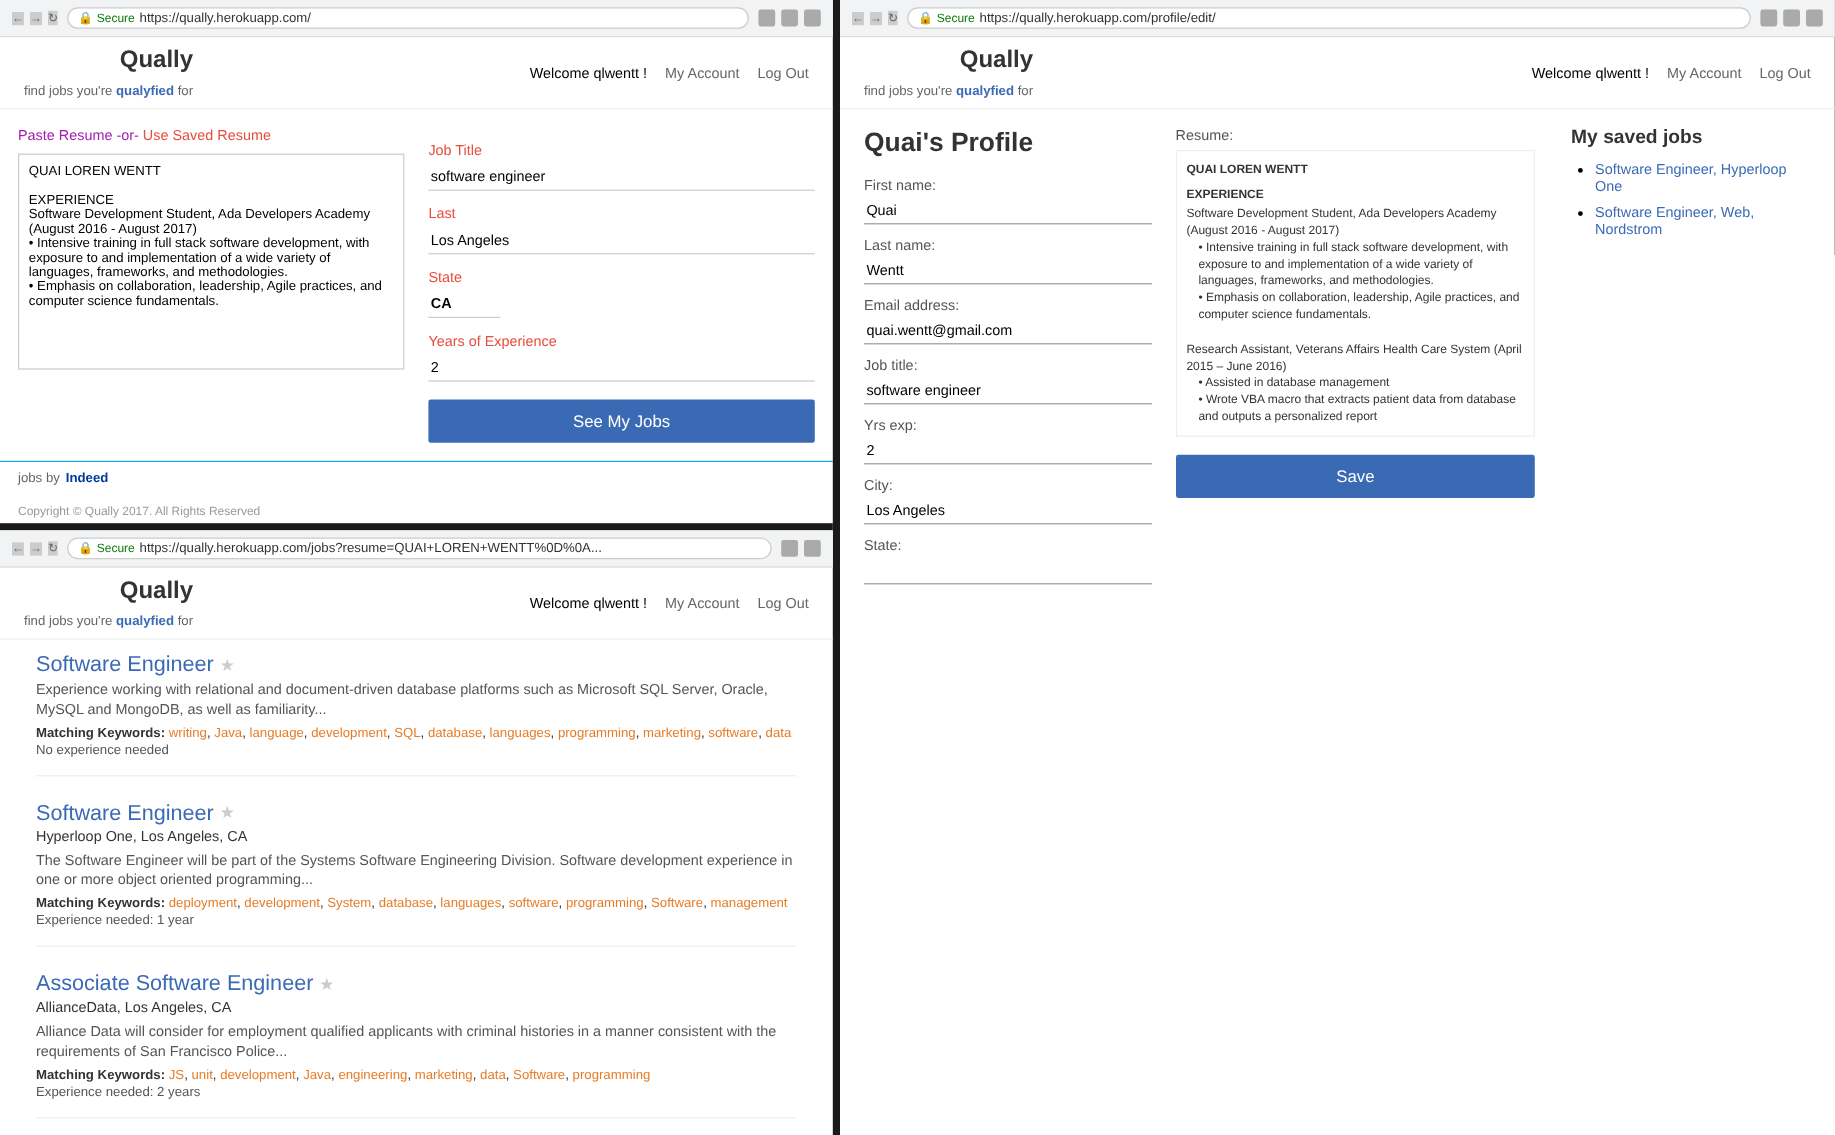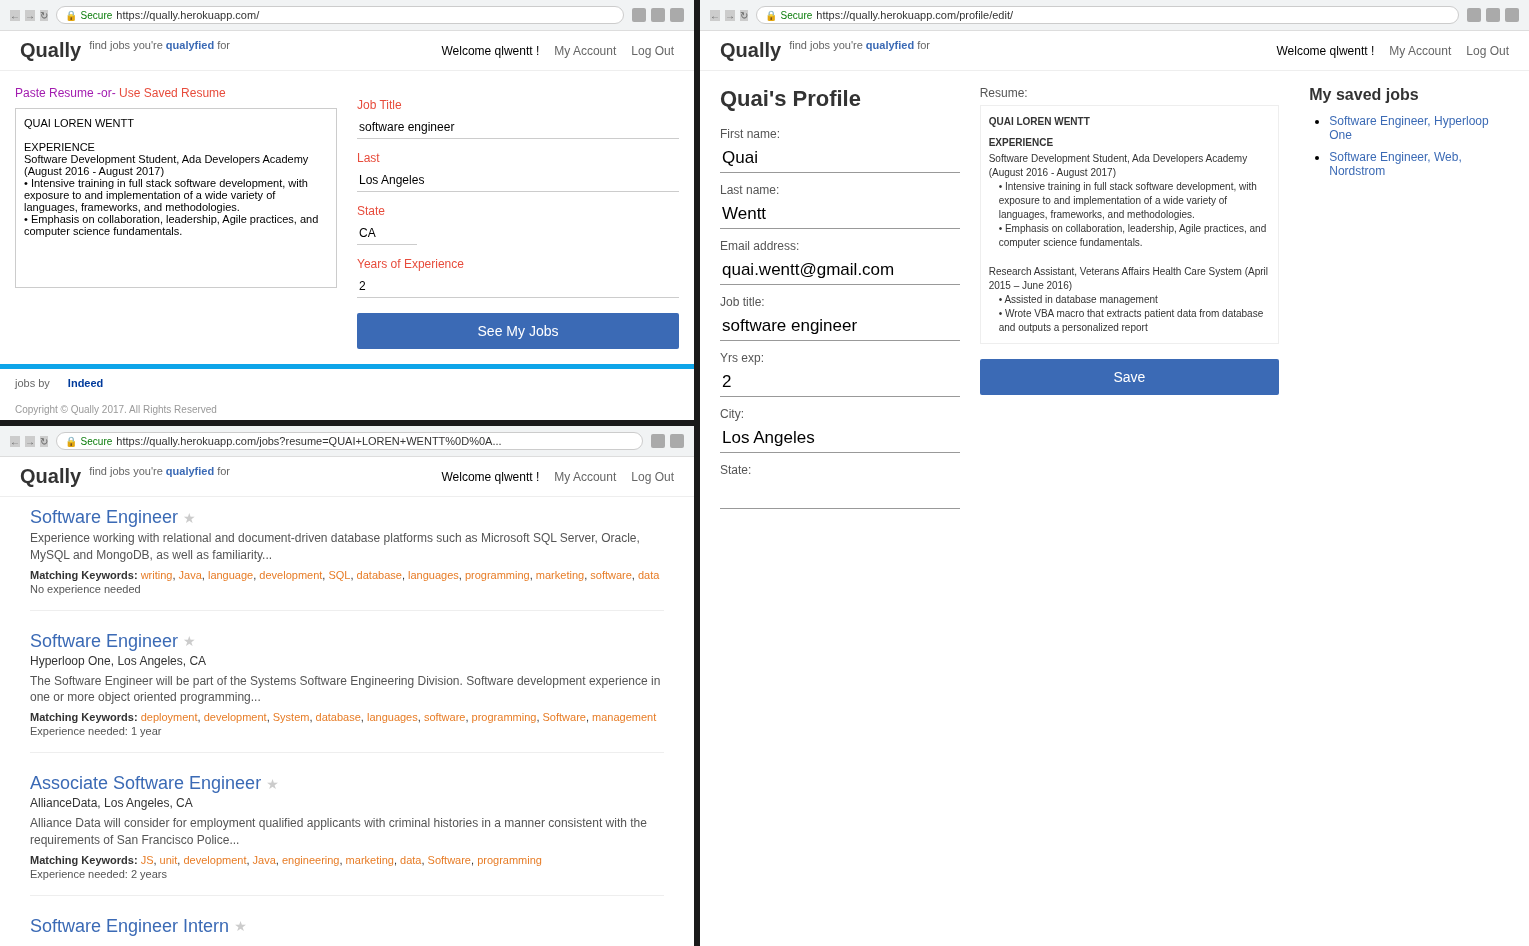"Qually" .app-logo { align-items: flex-start -> flex-end; flex-direction: none -> column }
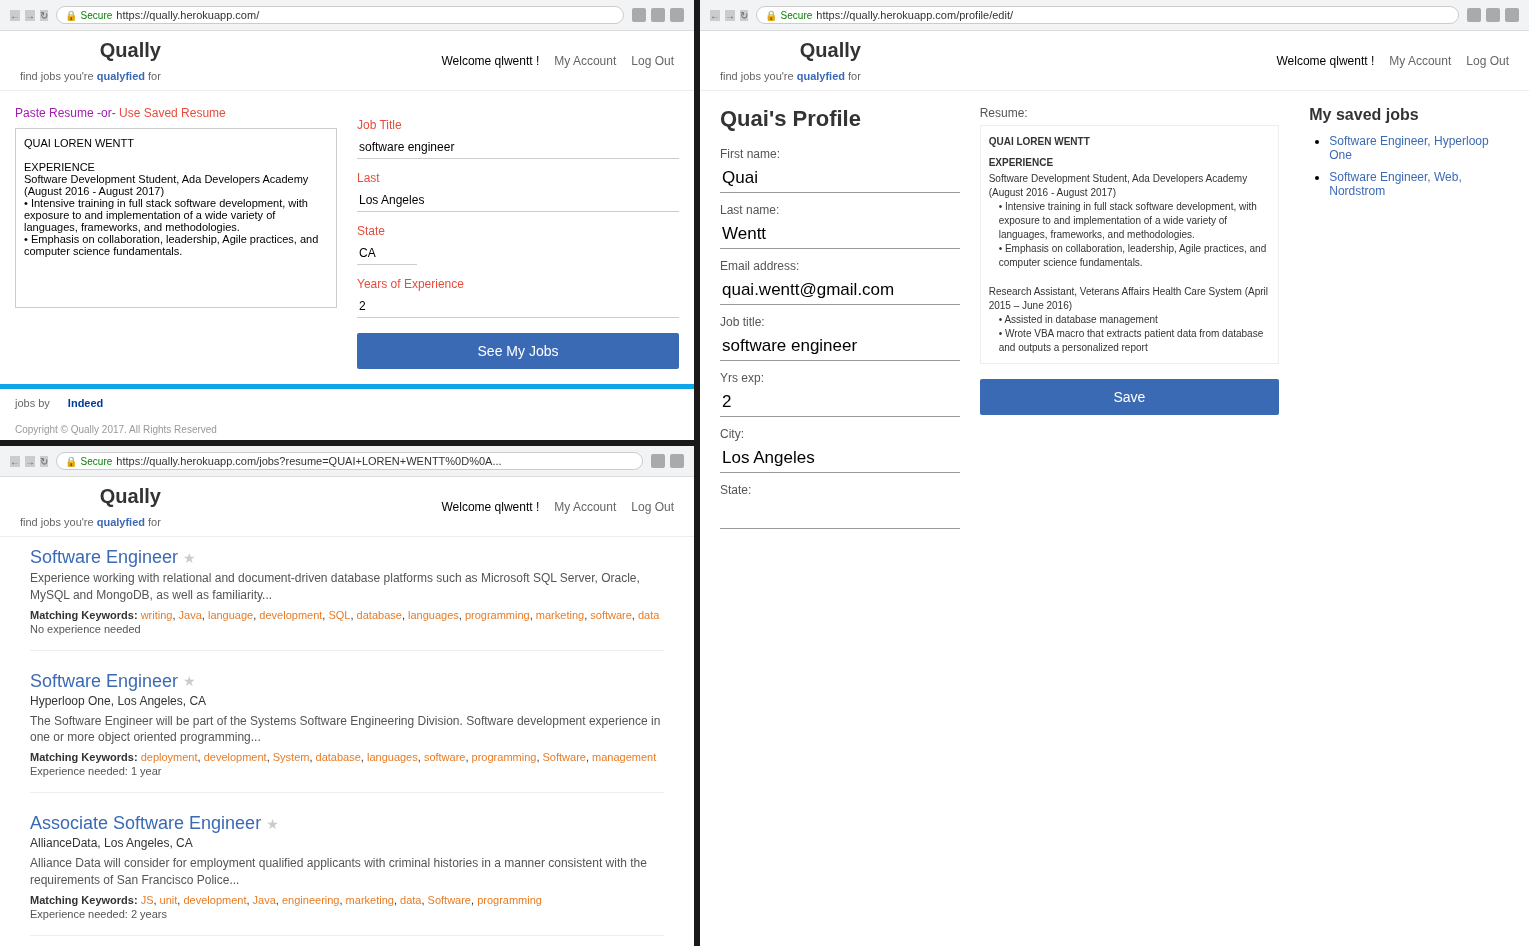"Quai" .profile-input { font-size: 17px -> 12px }
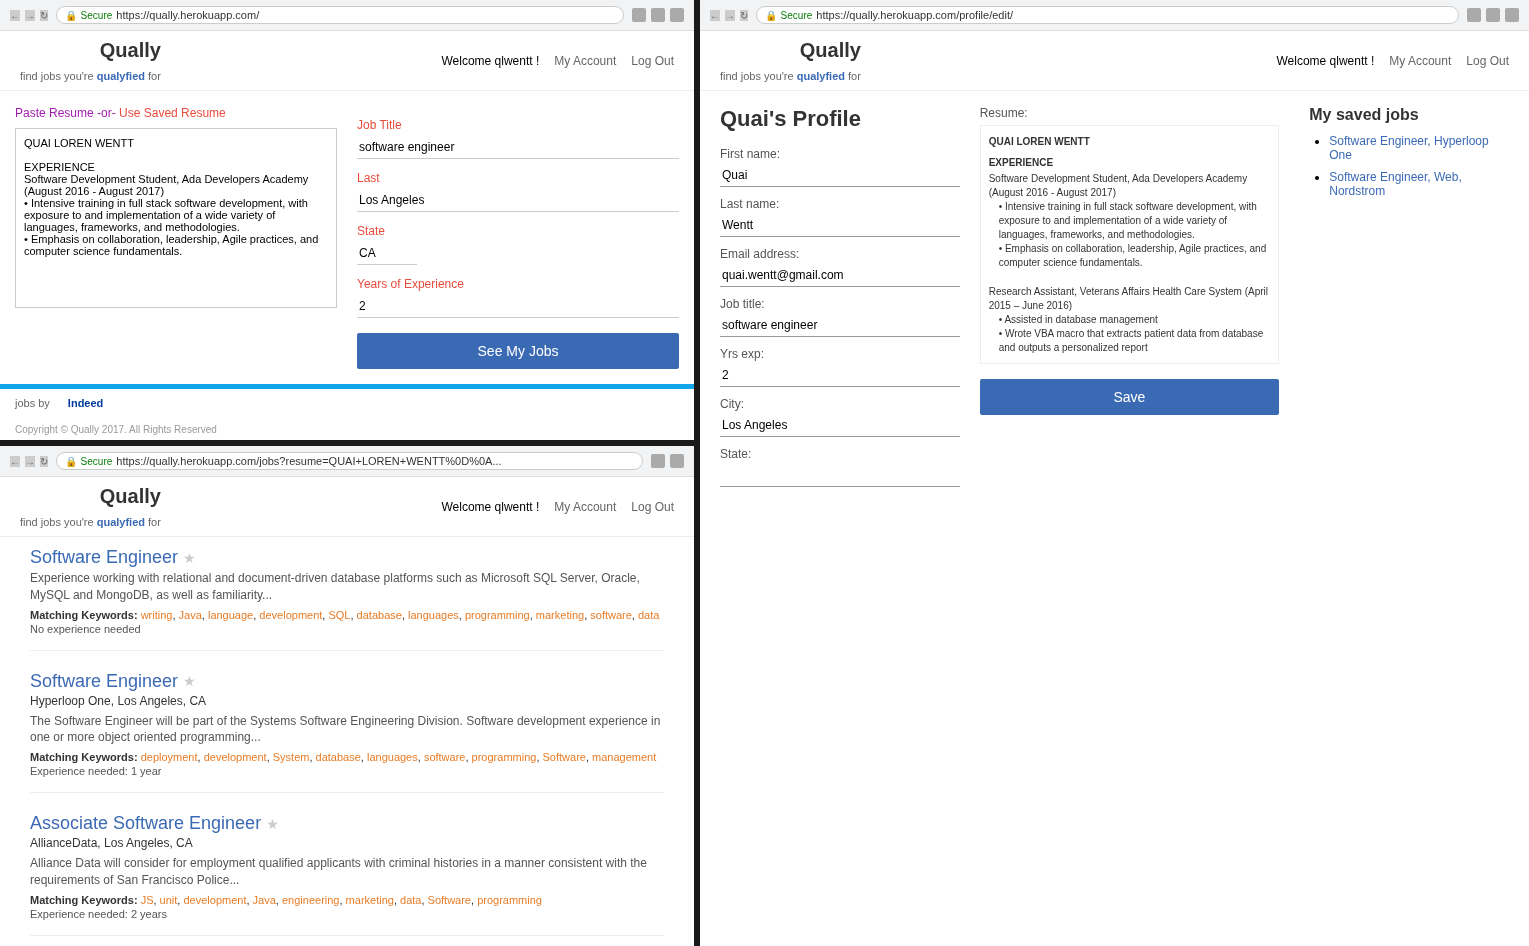"CA" input.form-input { font-weight: none -> bold }
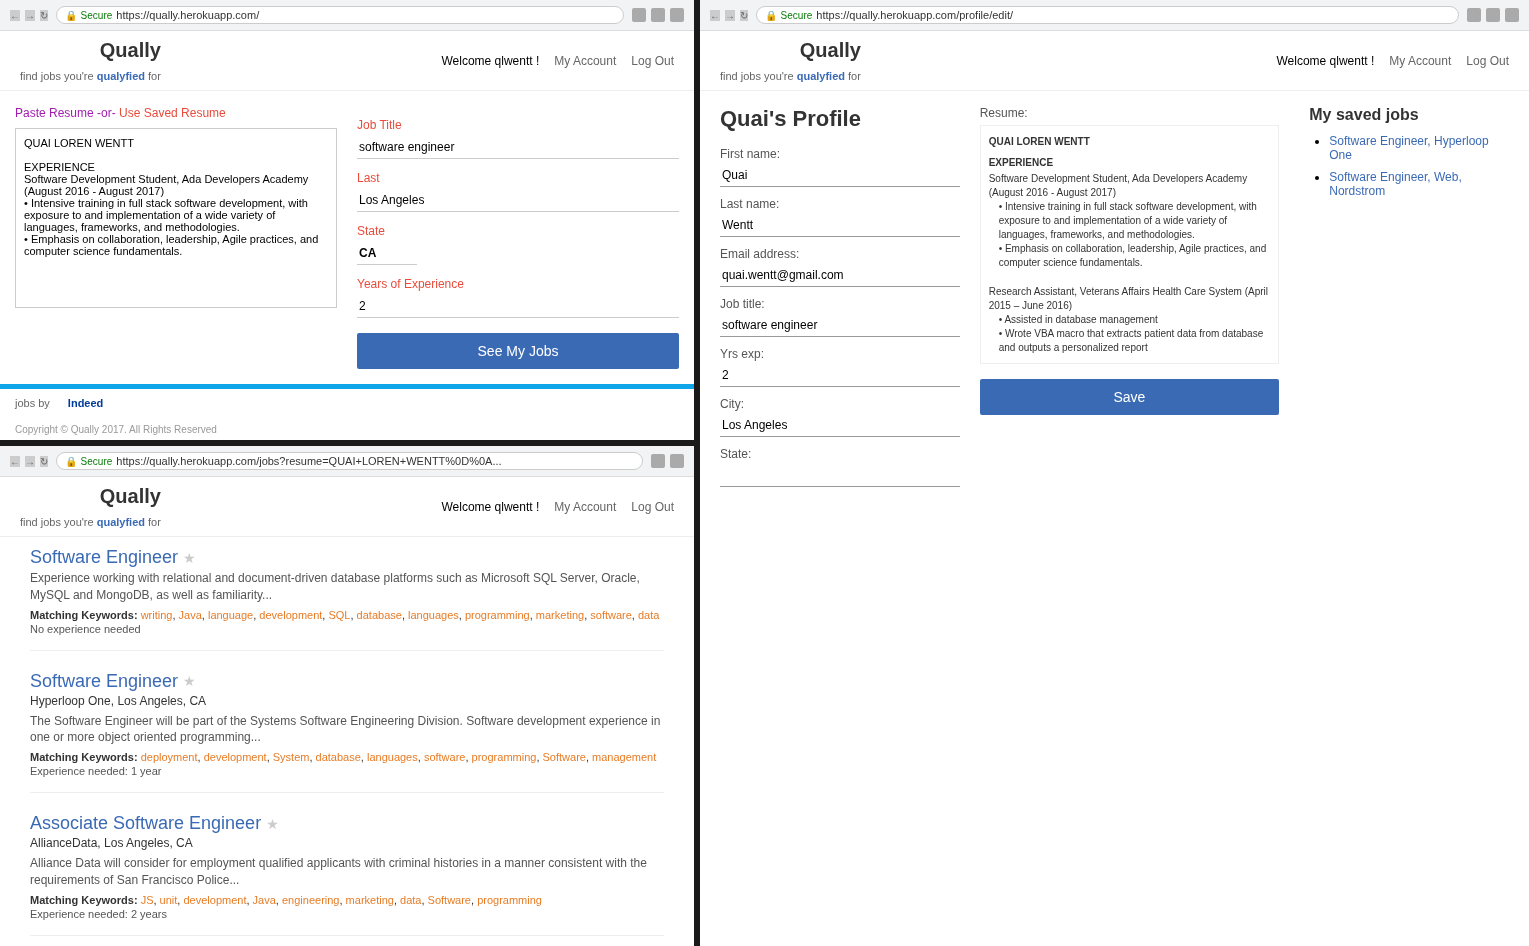"jobs by" .footer-bar { border-top: 5px solid #0ea5e9 -> 1px solid #0ea5e9; gap: 18px -> 5px }
